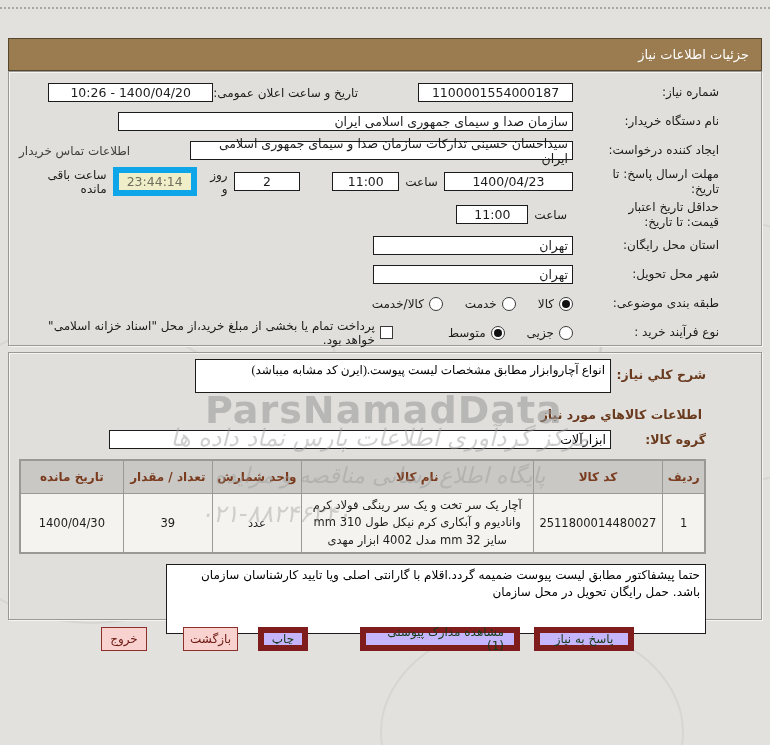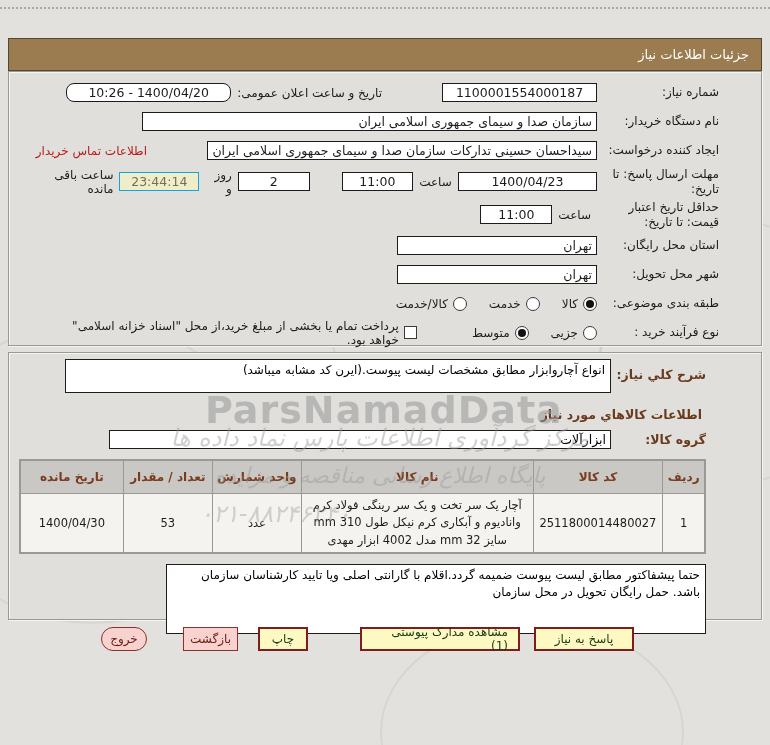"1400/04/20 - 10:26" span.field { border-radius: 8px -> none; margin-right: 6px -> 0 }
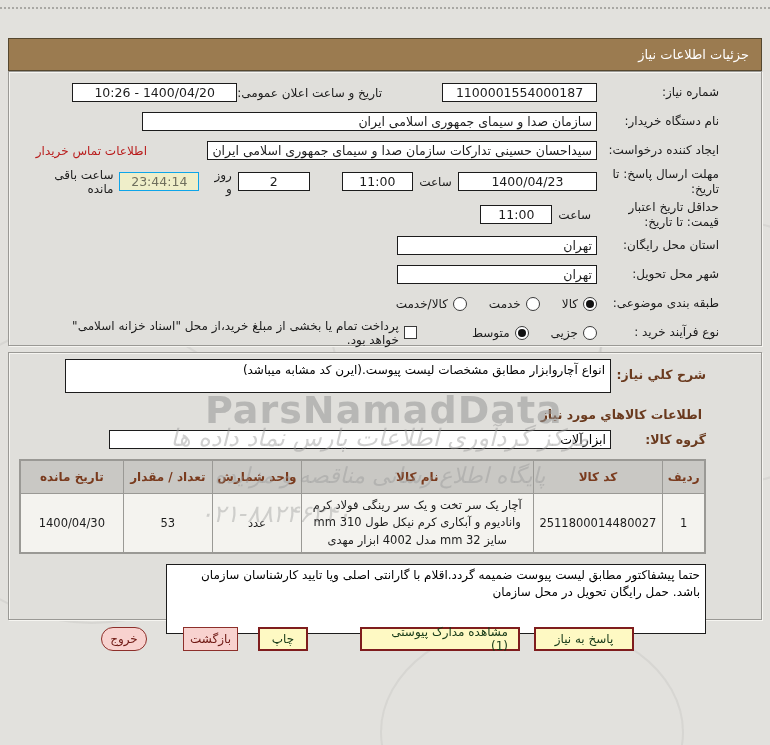"شماره نیاز:" .flabel { margin-left: none -> 24px }
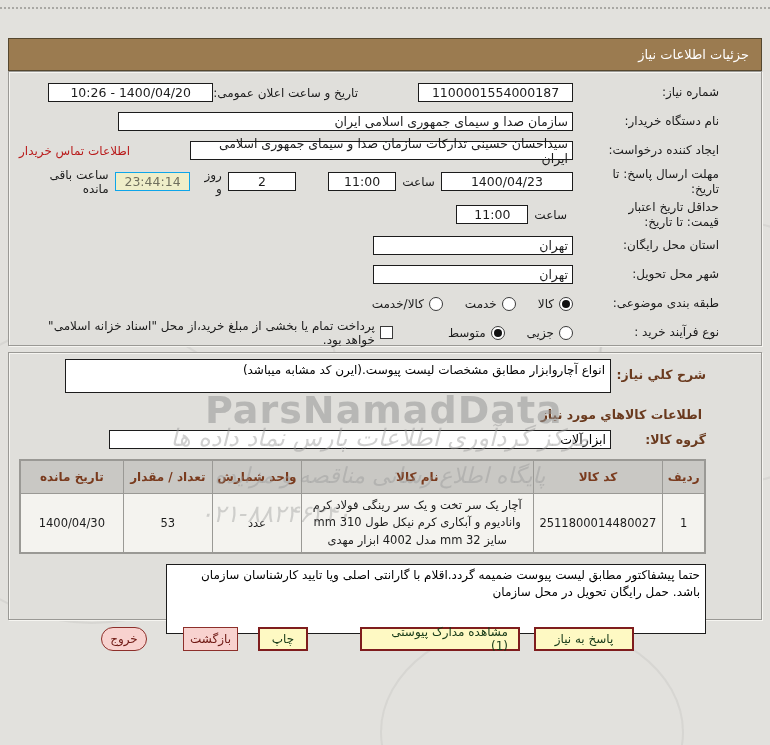"اطلاعات تماس خریدار" .link { color: #b91c1c -> #404040 }
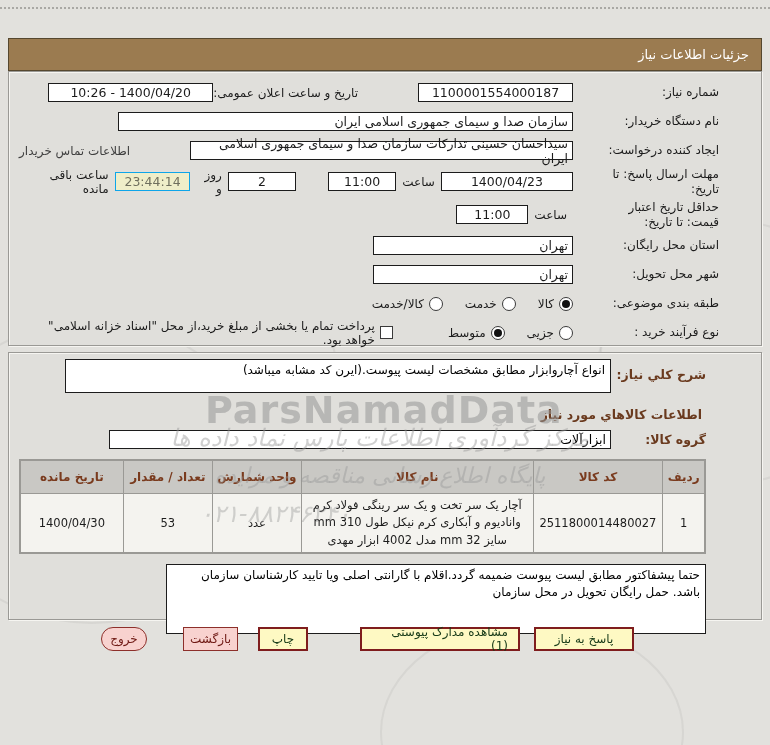"23:44:14" .ylw { border: 1px solid #0ea5e9 -> 6px solid #0ea5e9 }
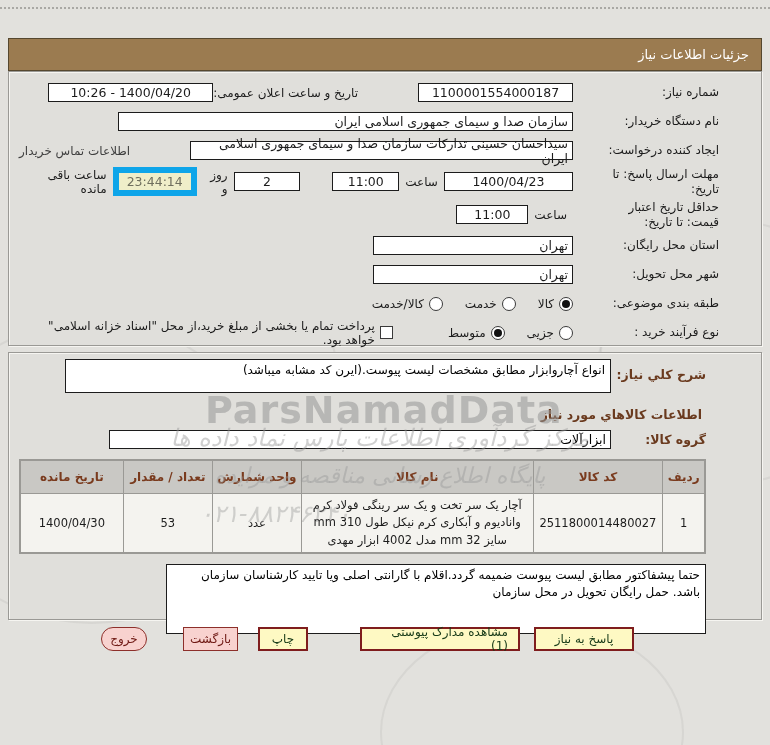"انواع آچاروابزار مطابق مشخصات لیست" div.bigfield { font-family: none -> Liberation Serif, serif; width: 546px -> 416px }
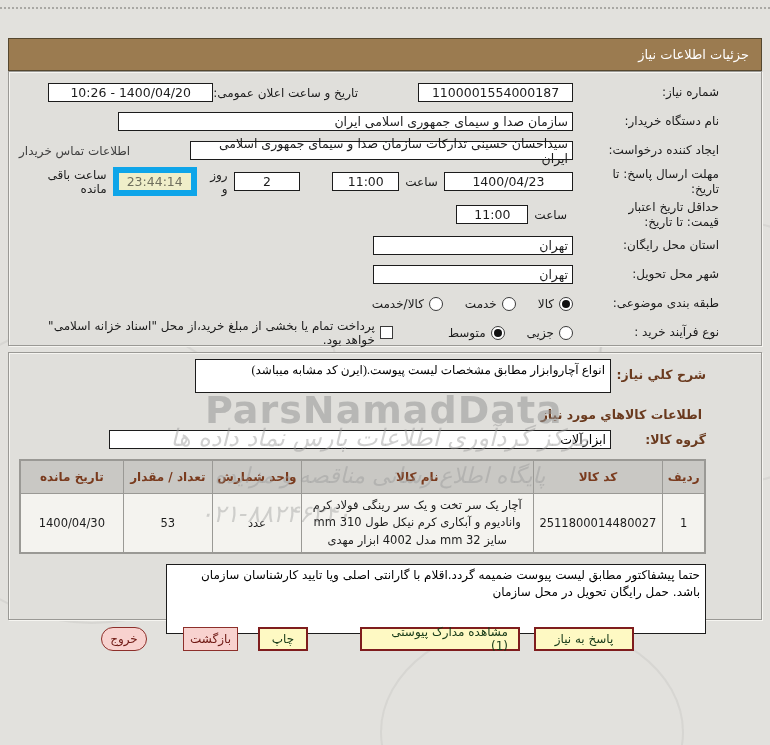"53" td { text: 53 -> 39 }
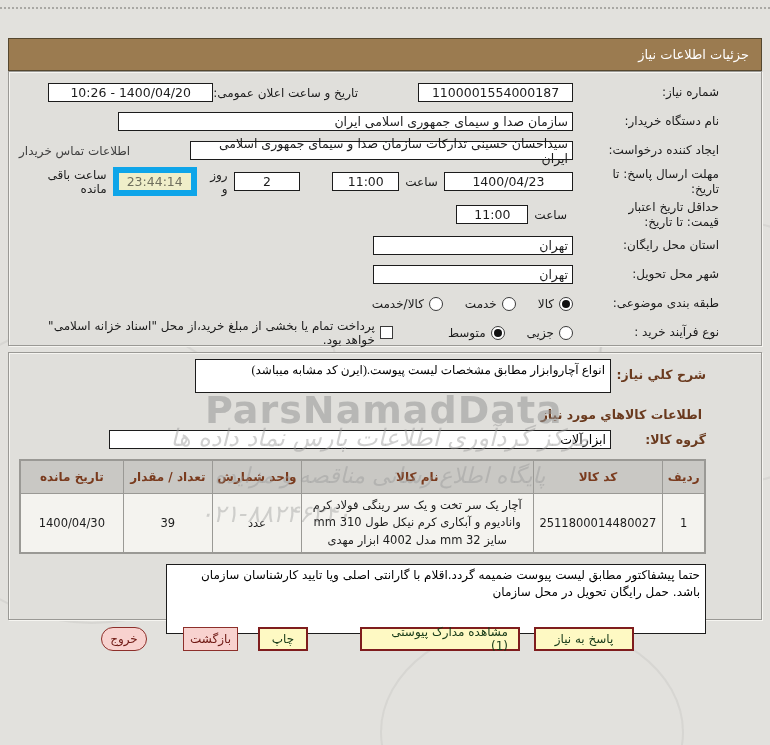"خروج" div.btn { border-radius: 12px -> none }
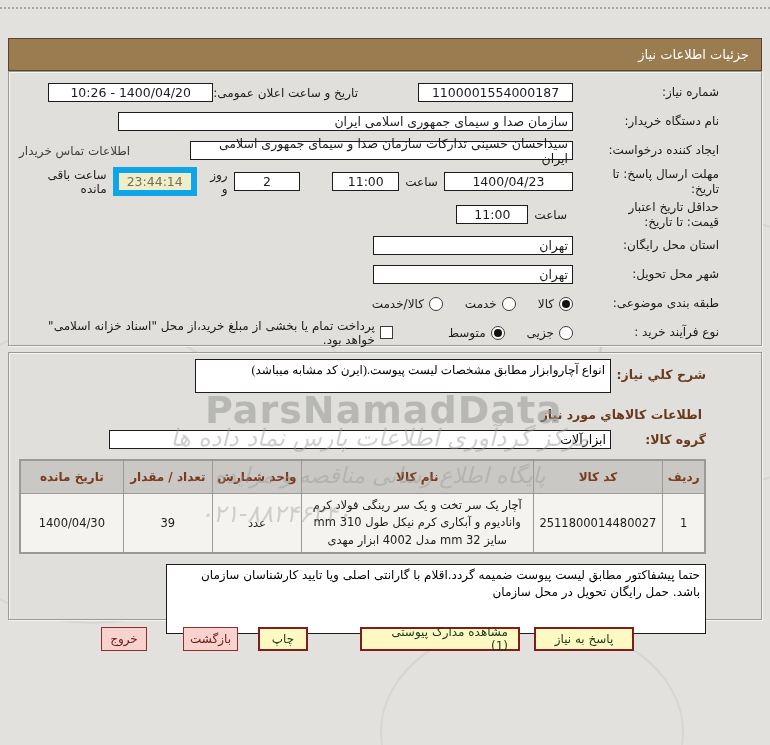"چاپ" .btn.green { background: #fef9c3 -> #c4b5fd; border: 2px solid #7f1d1d -> 6px solid #7f1d1d }
